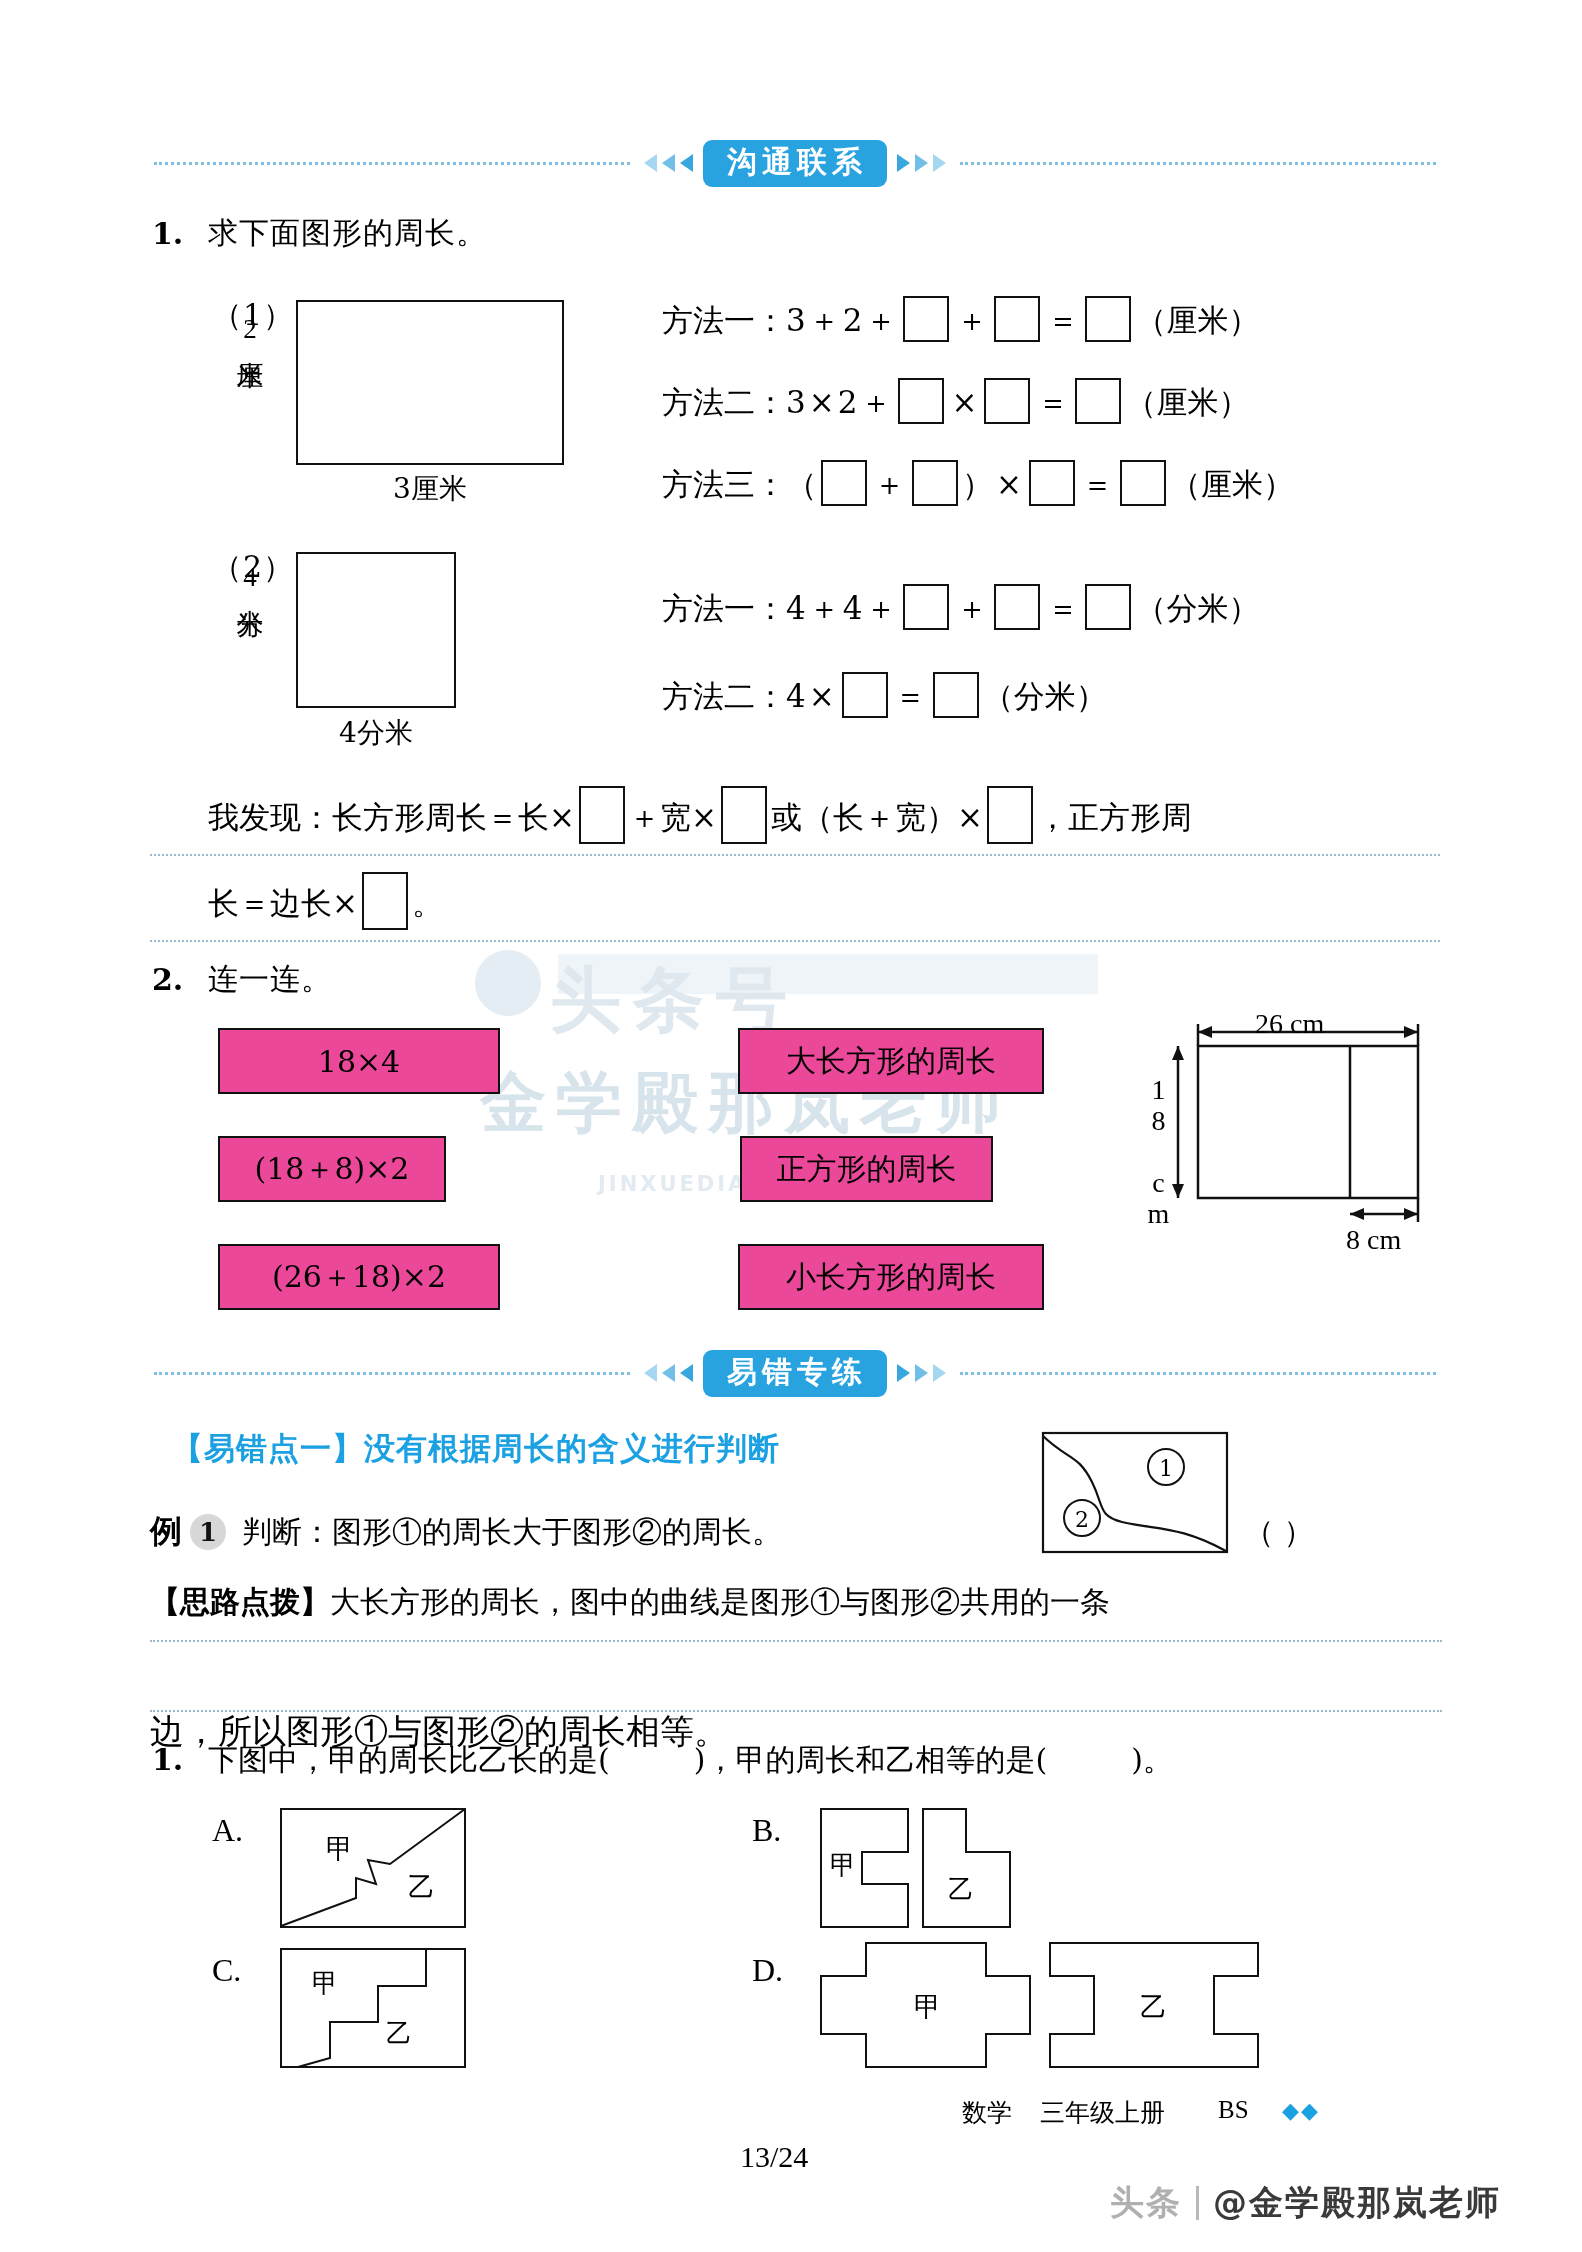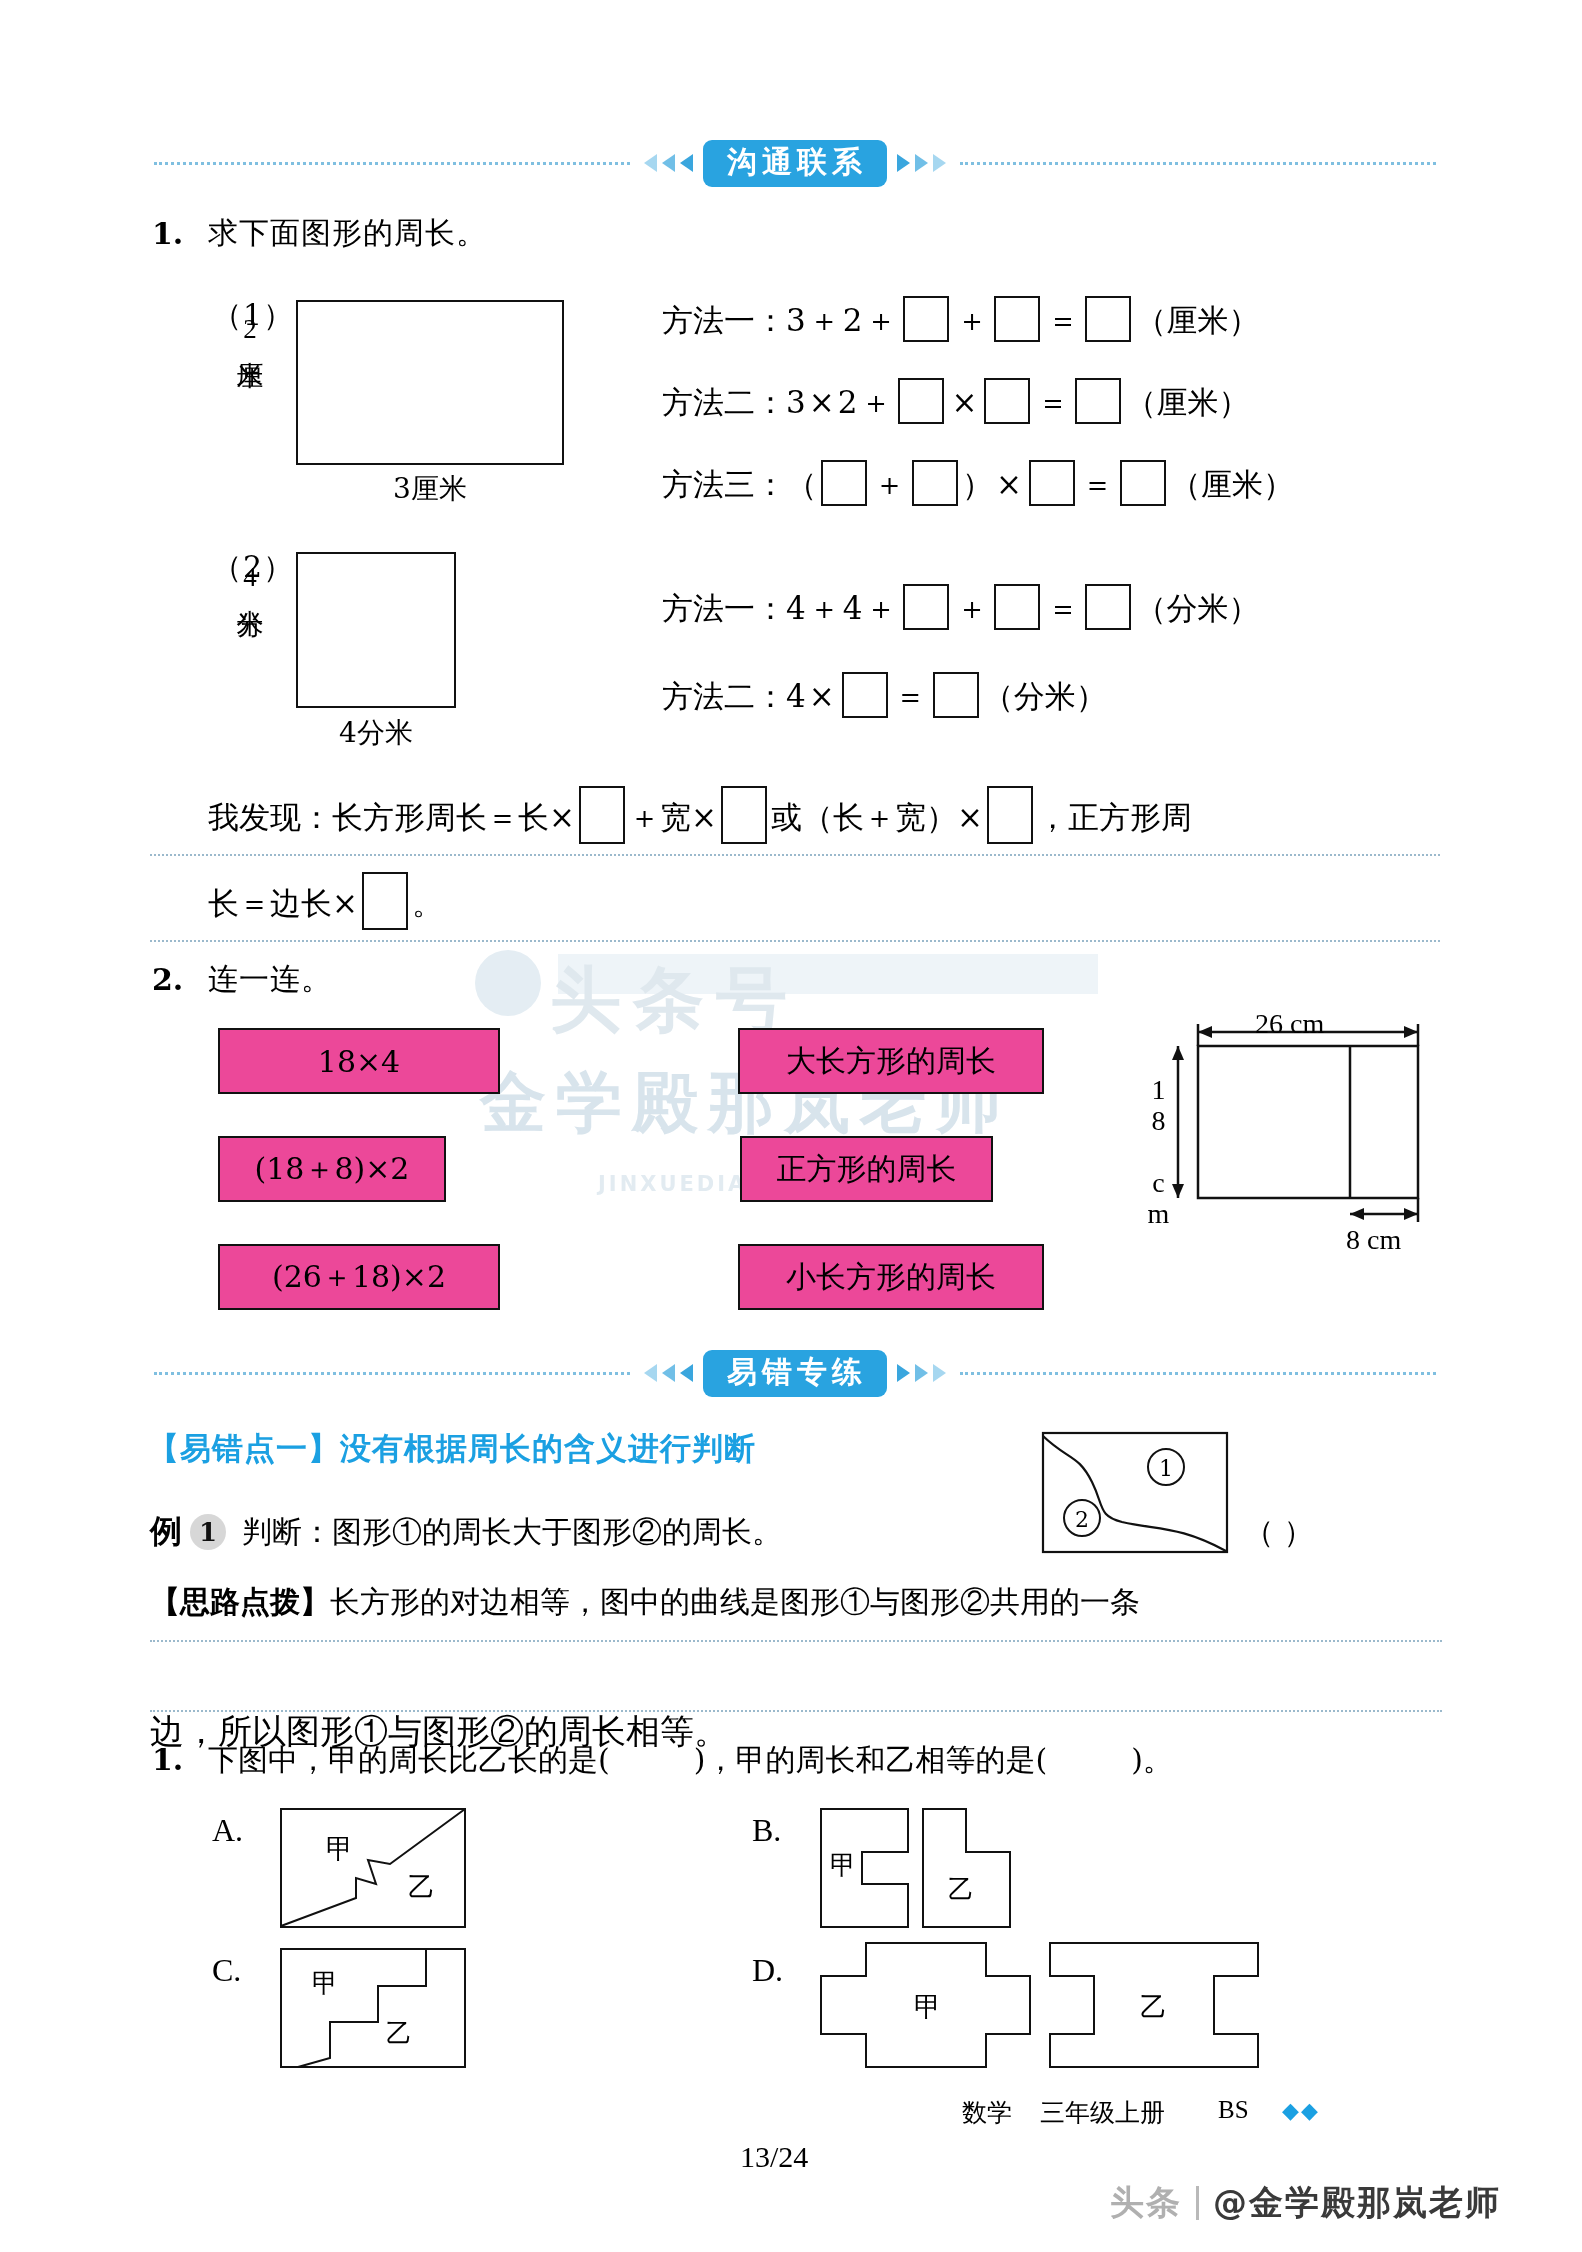"【易错点一】" .blue-head .brk { margin-left: none -> 24px }
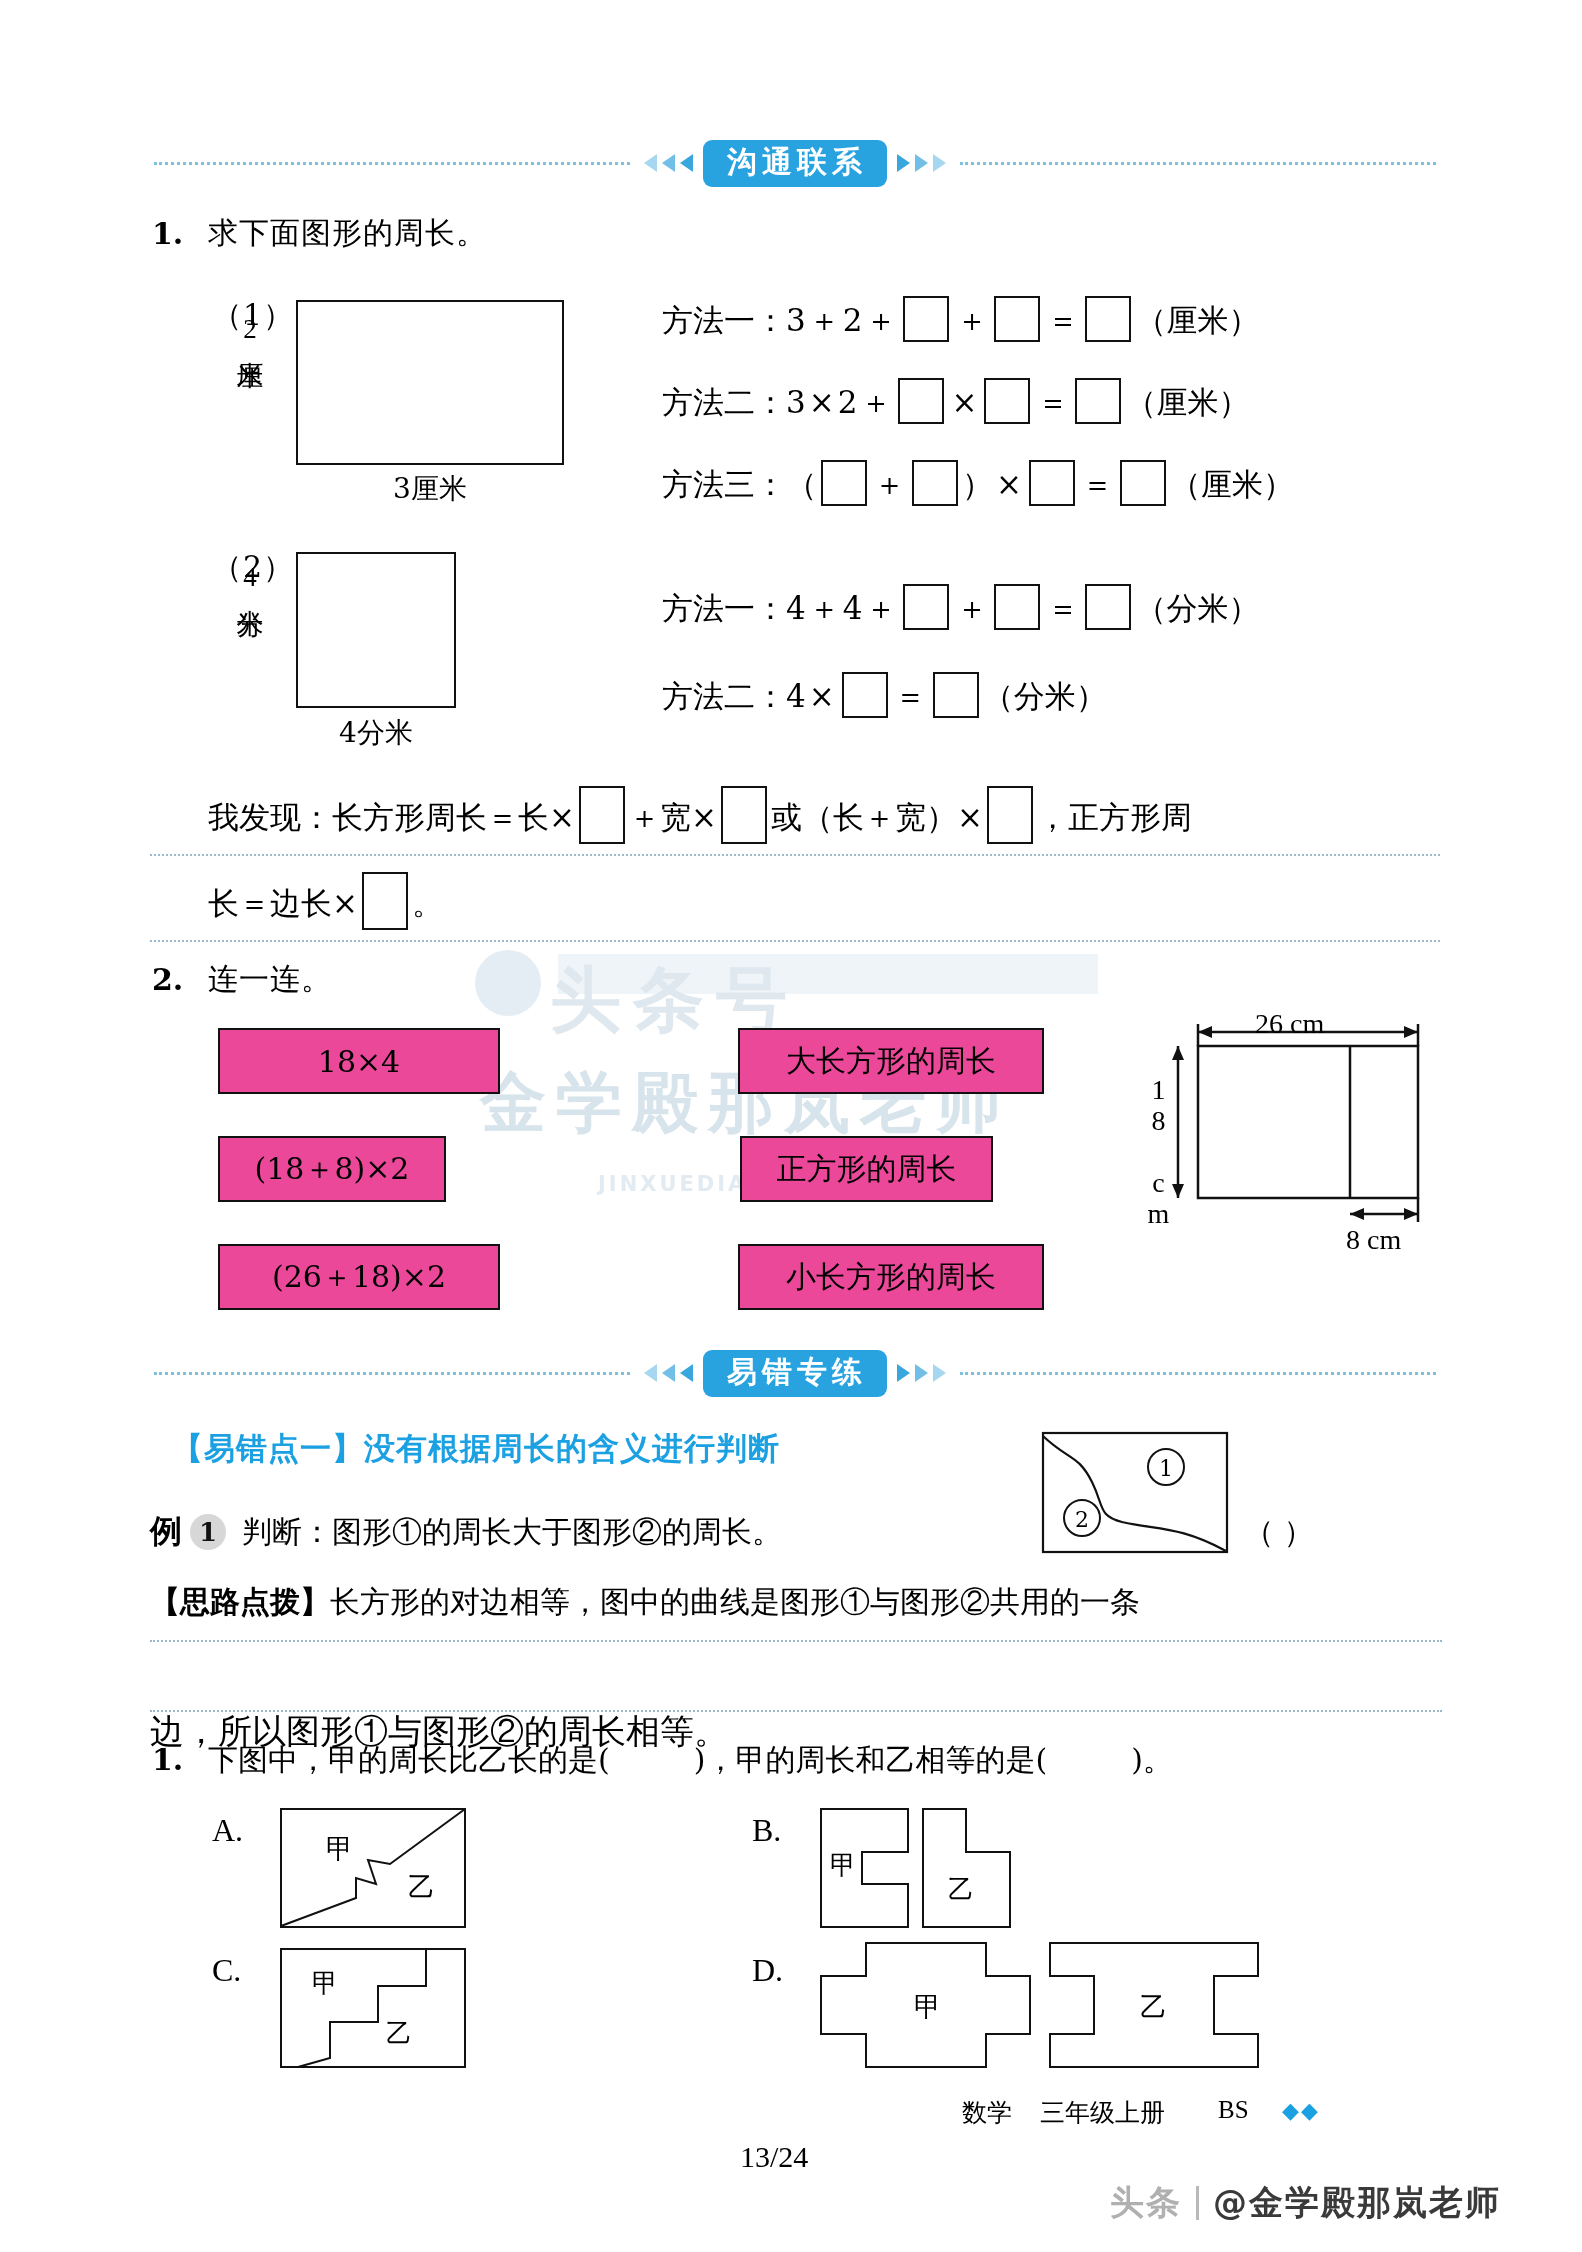"长方形的对边相等，图中的曲线是图形①与图形②共用的一条" span { text: 长方形的对边相等 -> 大长方形的周长 }
